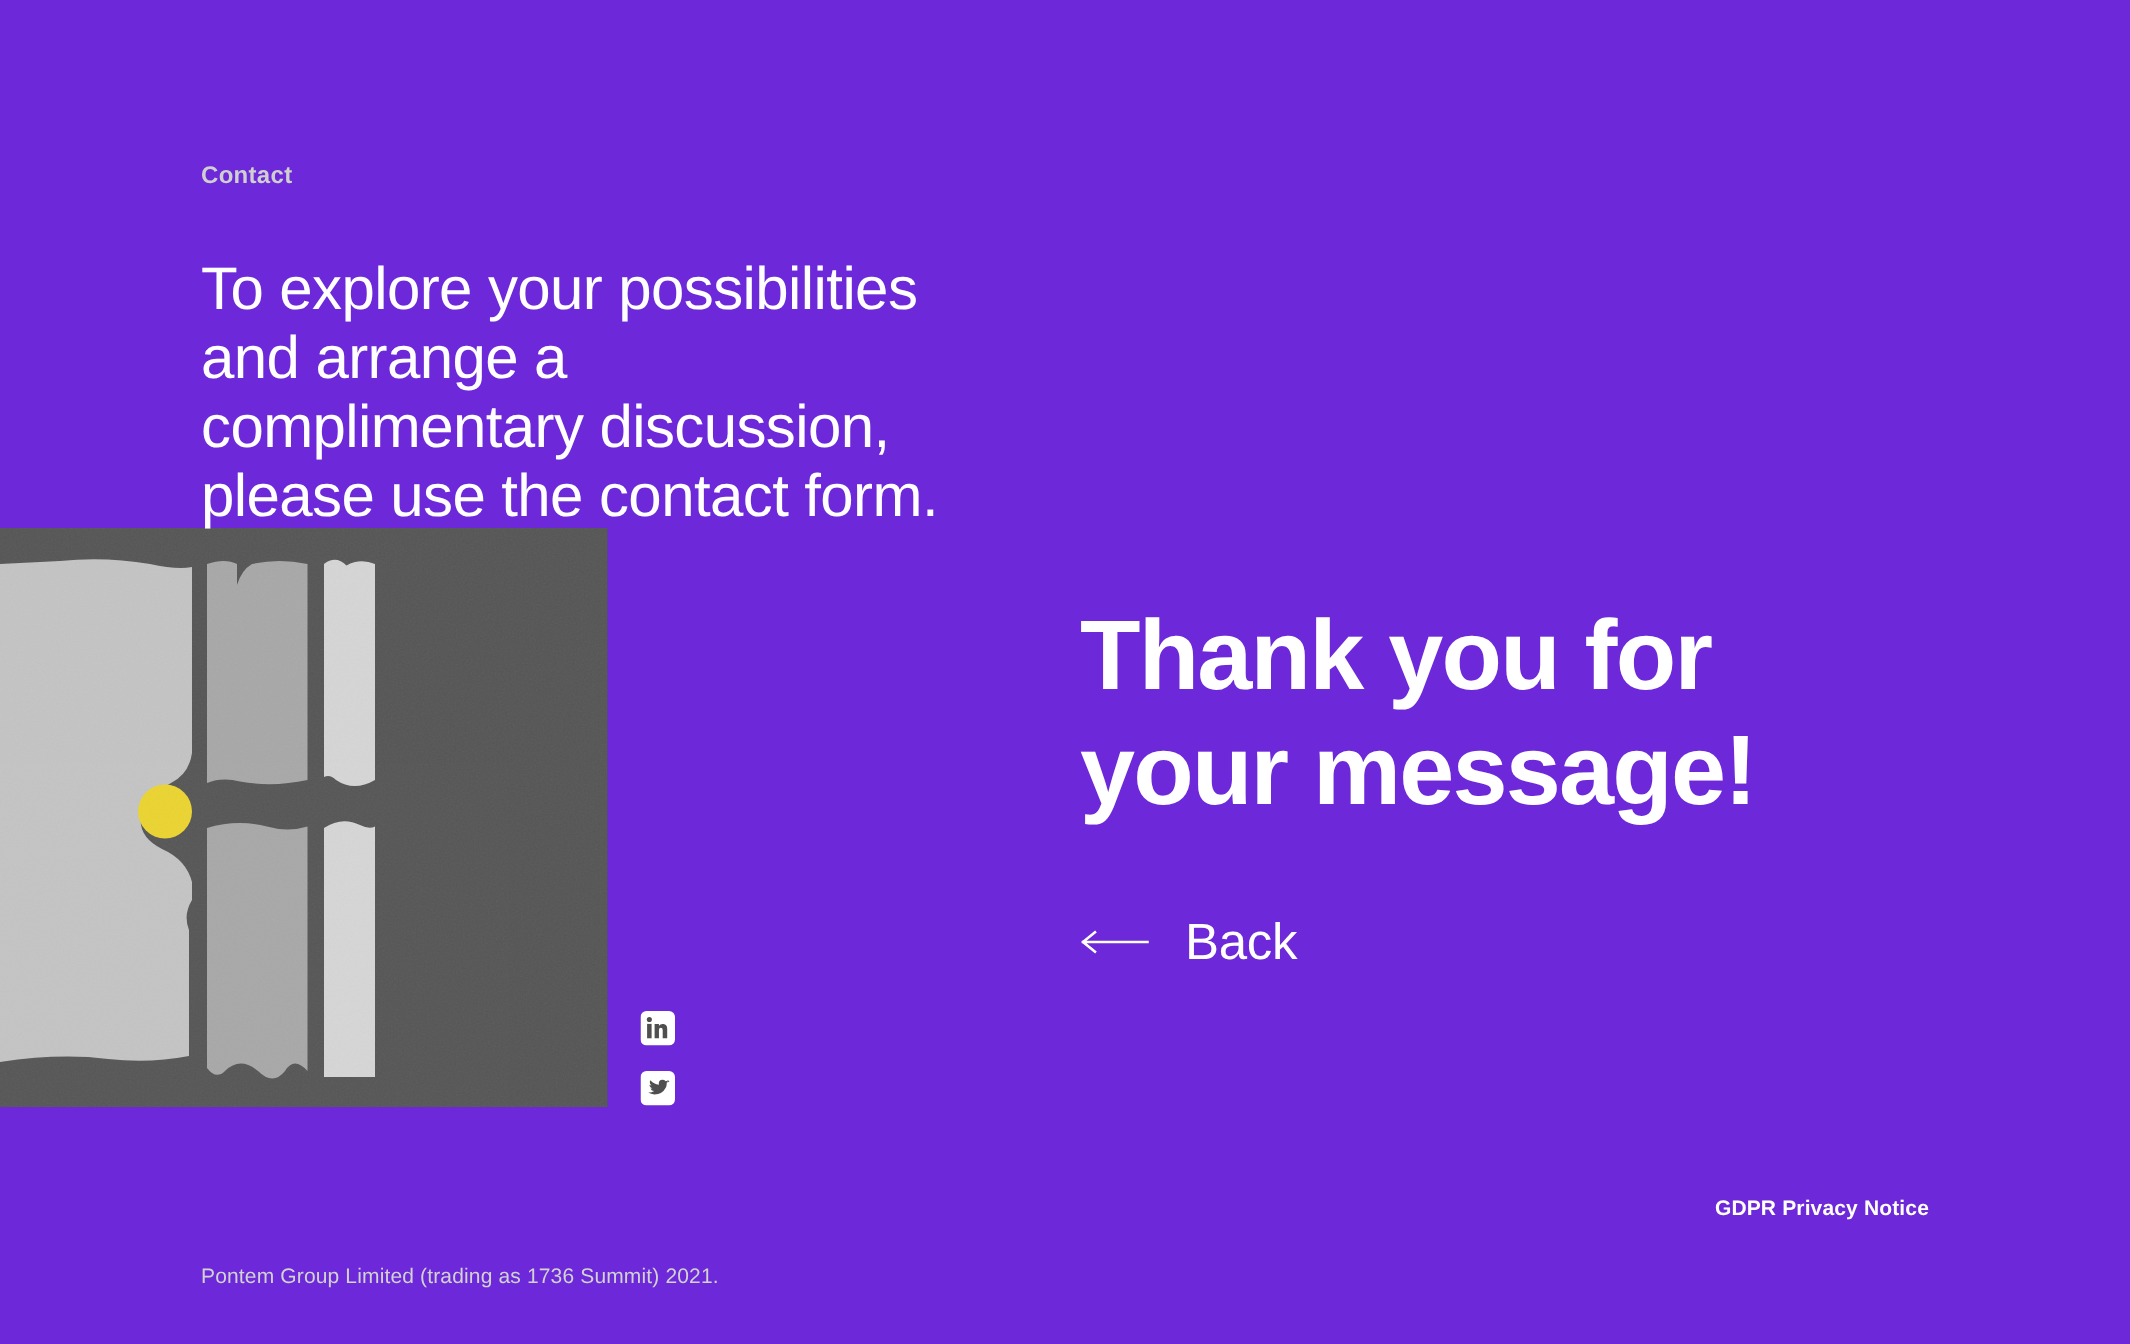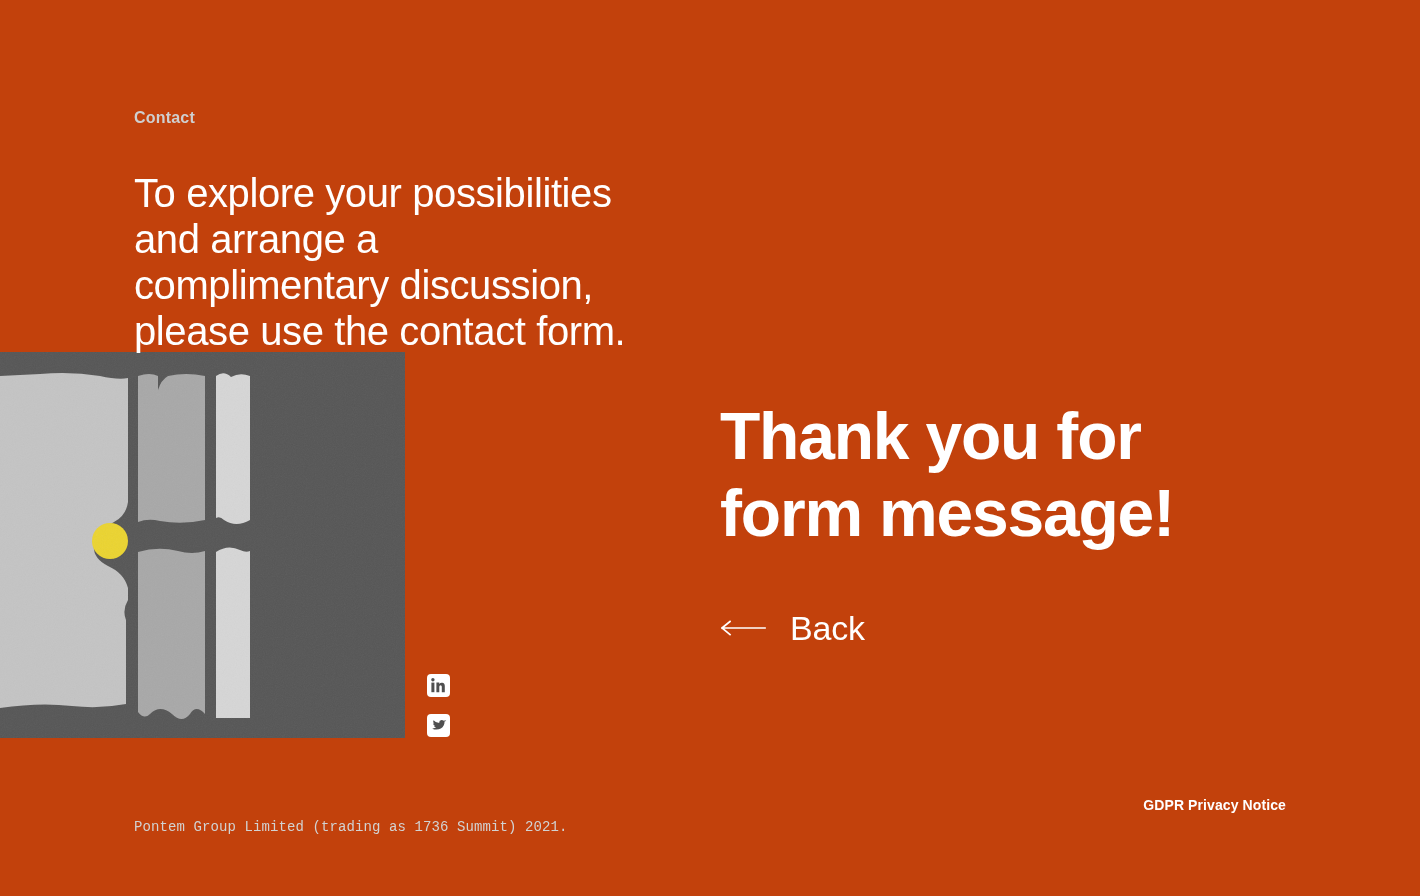"Contact" .page { background: #c2410c -> #6d28d9 }
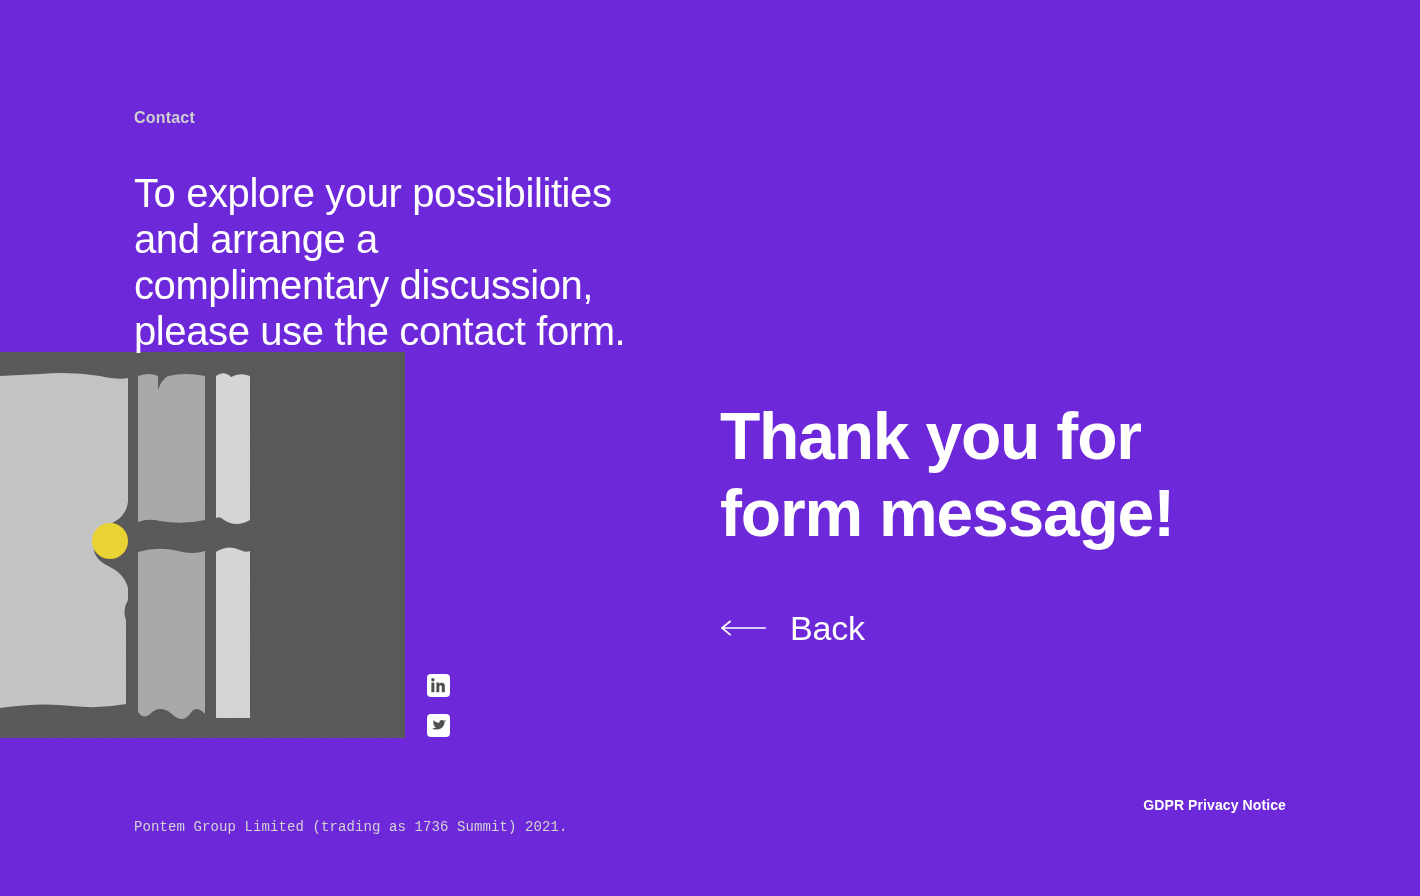"Thank you for form message!" h2.thanks-heading { text: form -> your }
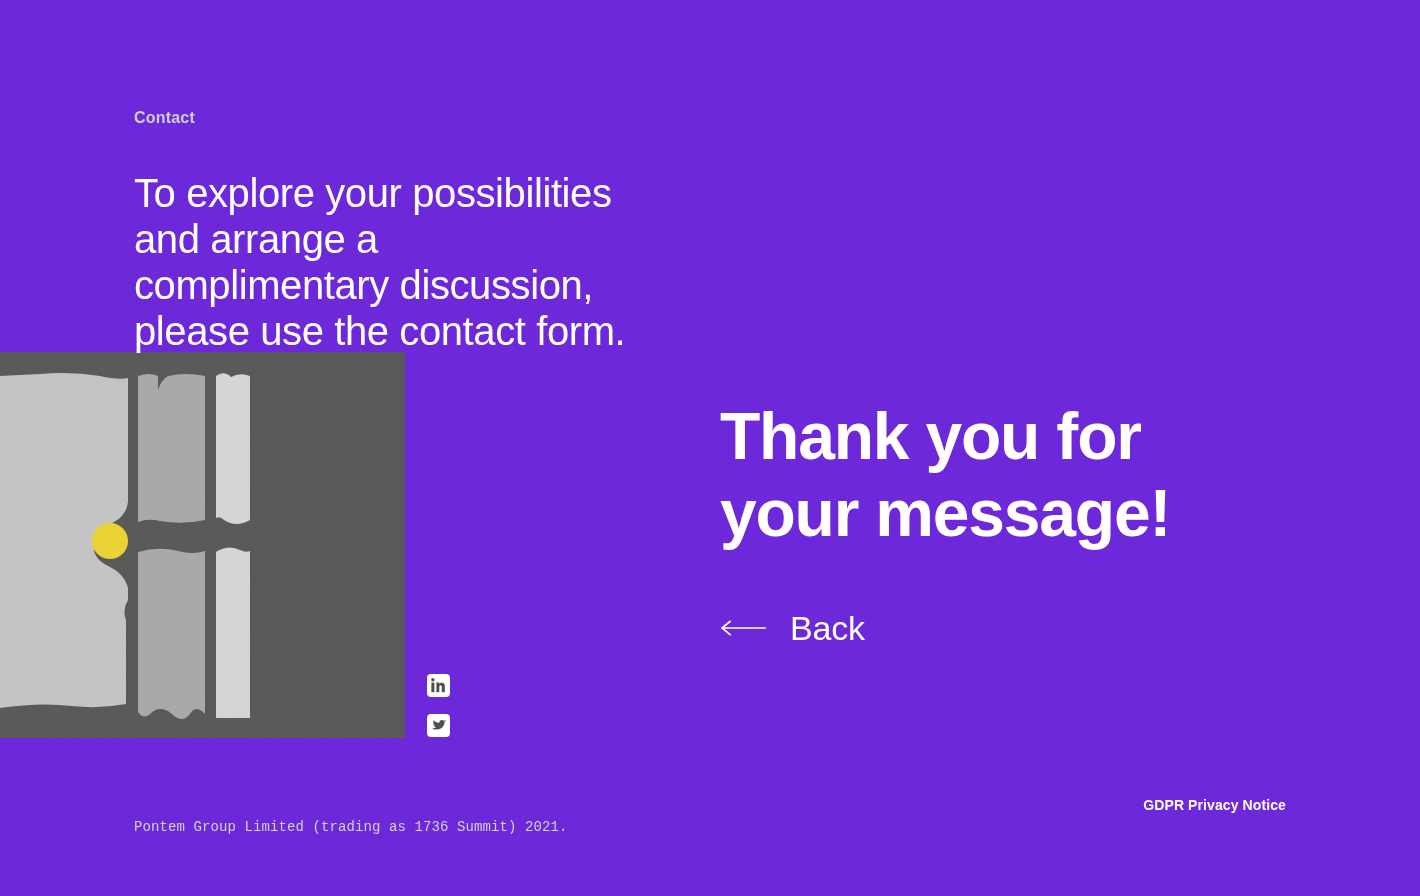"Pontem Group Limited (trading as" .footer-left { font-family: Liberation Mono, monospace -> none; top: 818px -> 841px }
